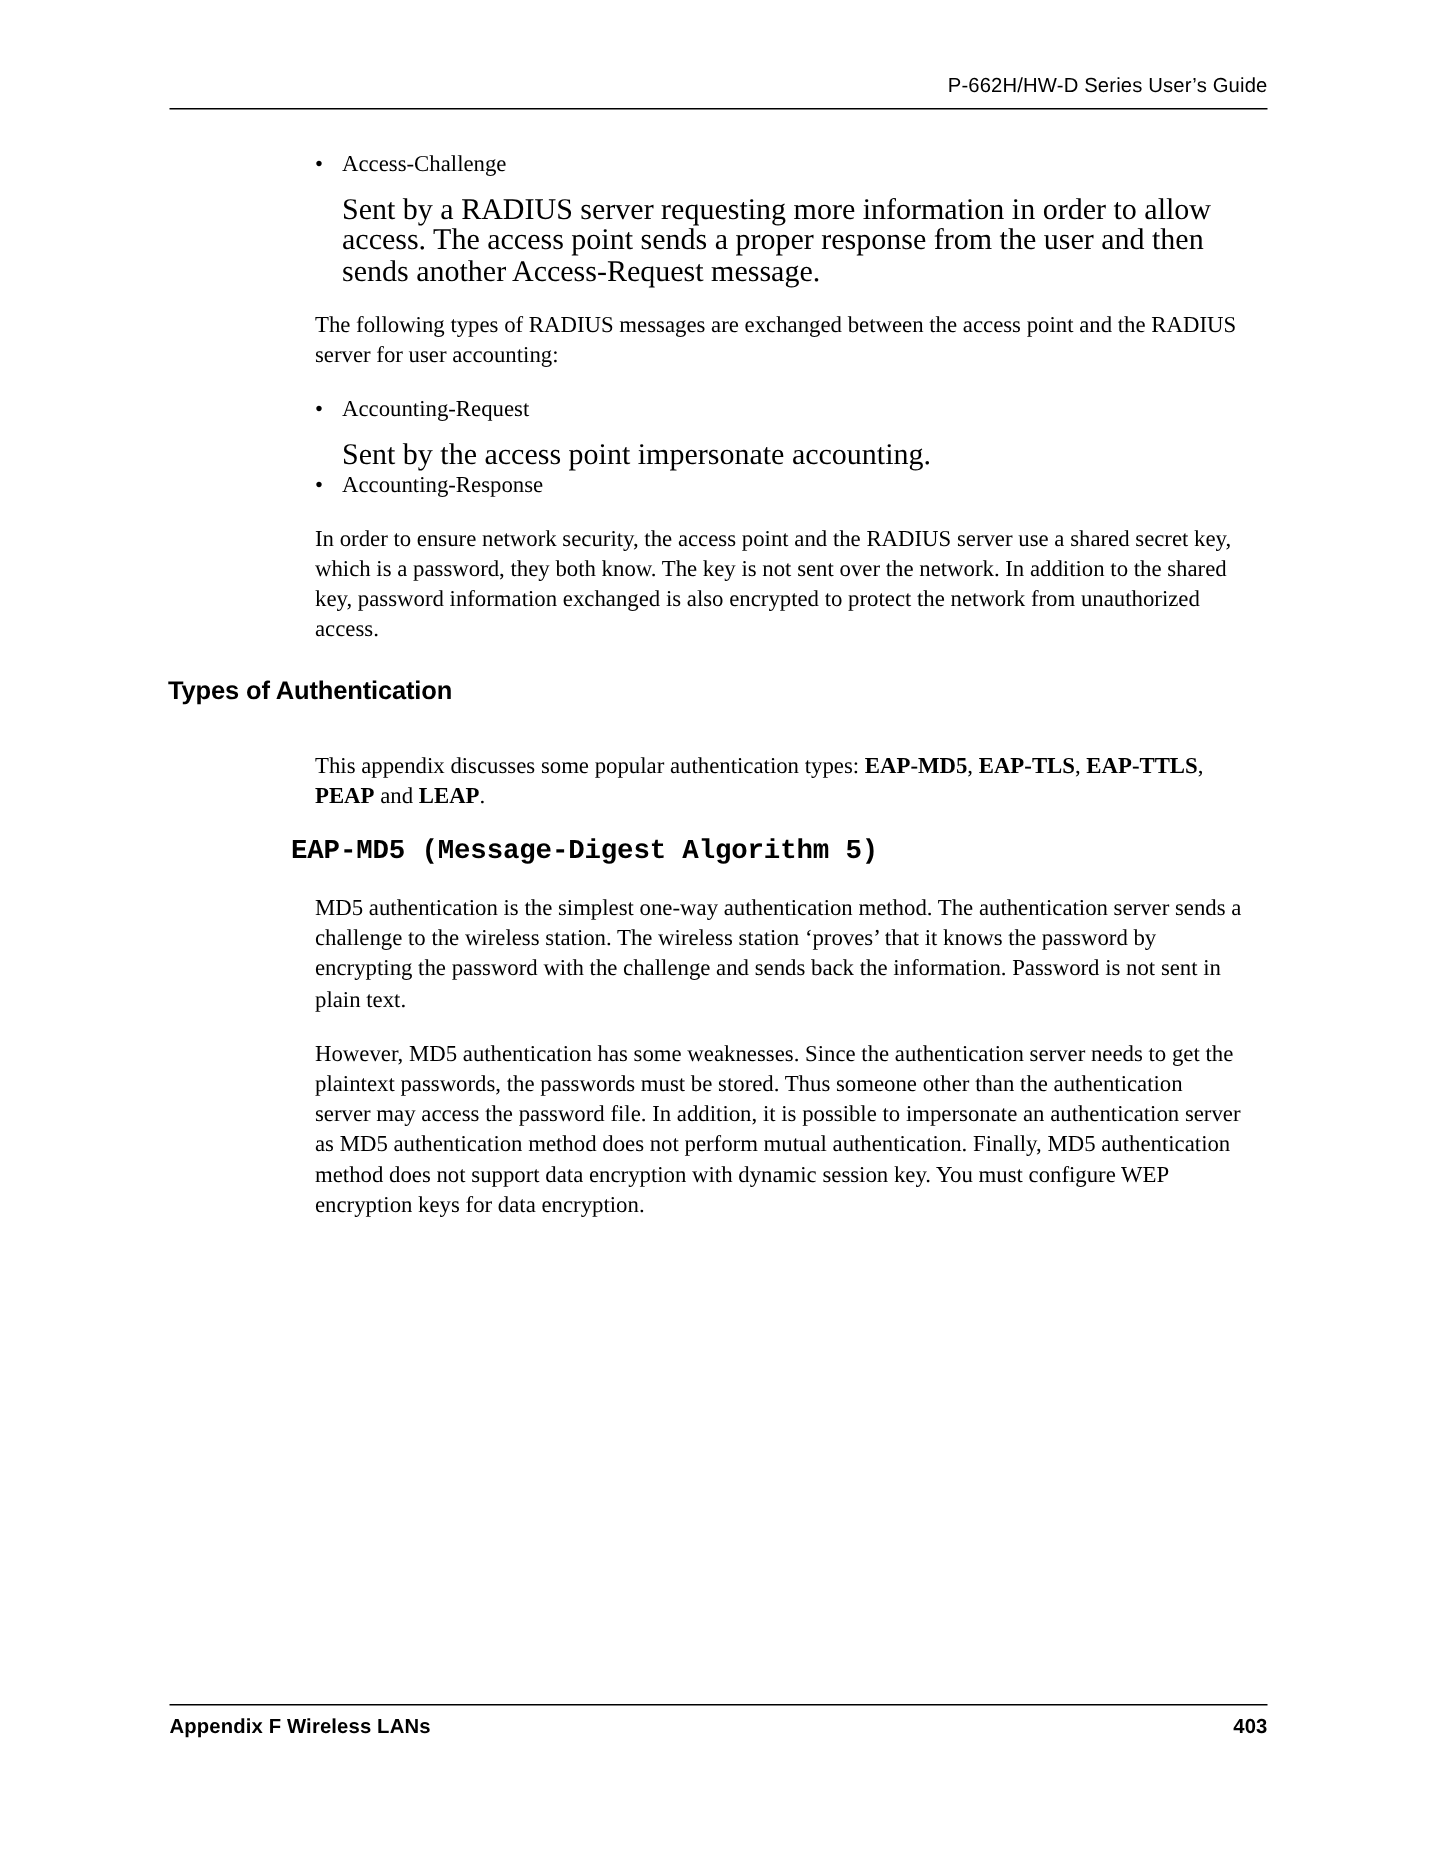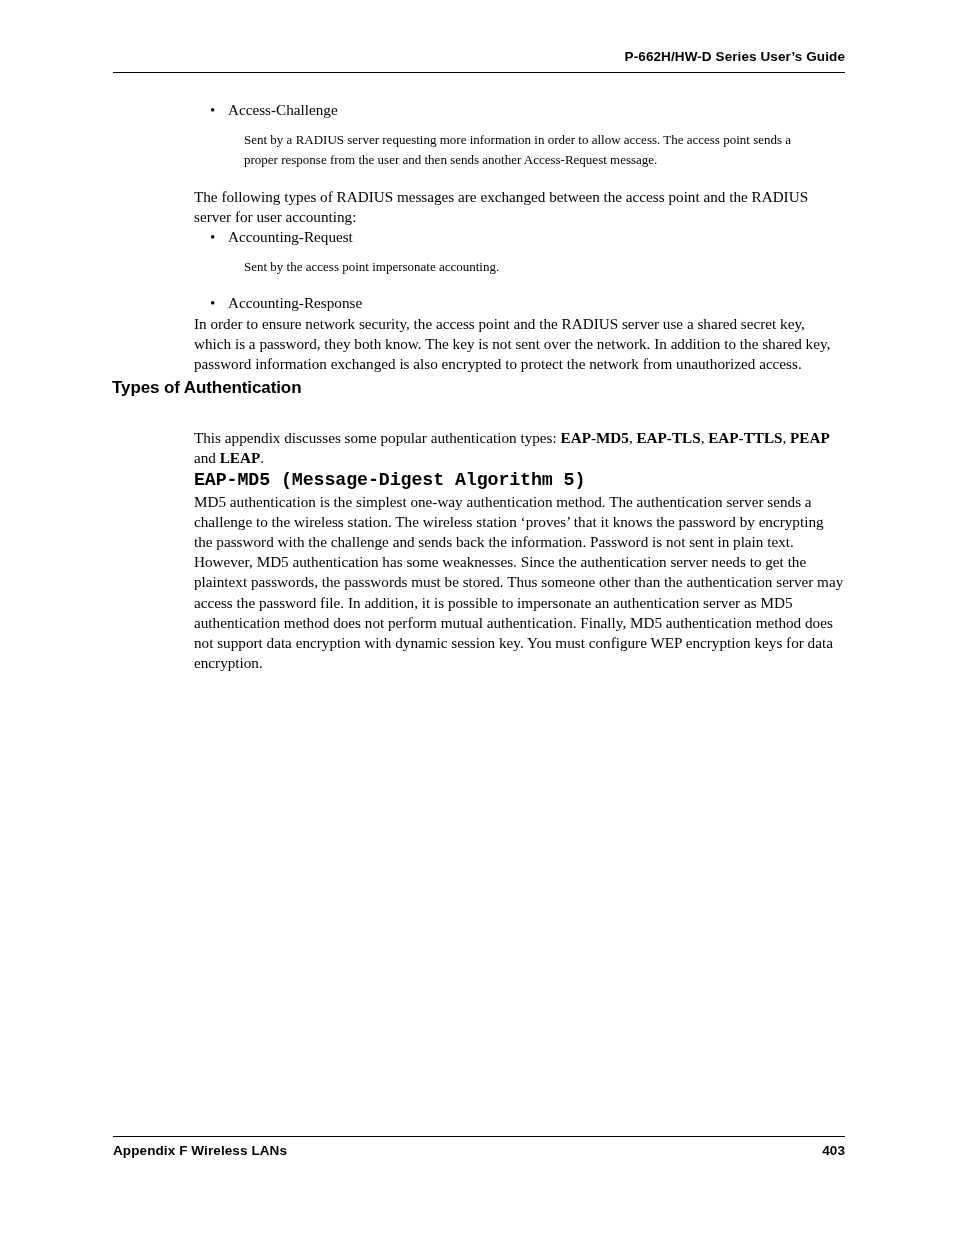"P-662H/HW-D Series User’s Guide" .page-header .header-title { font-weight: 700 -> 400 }
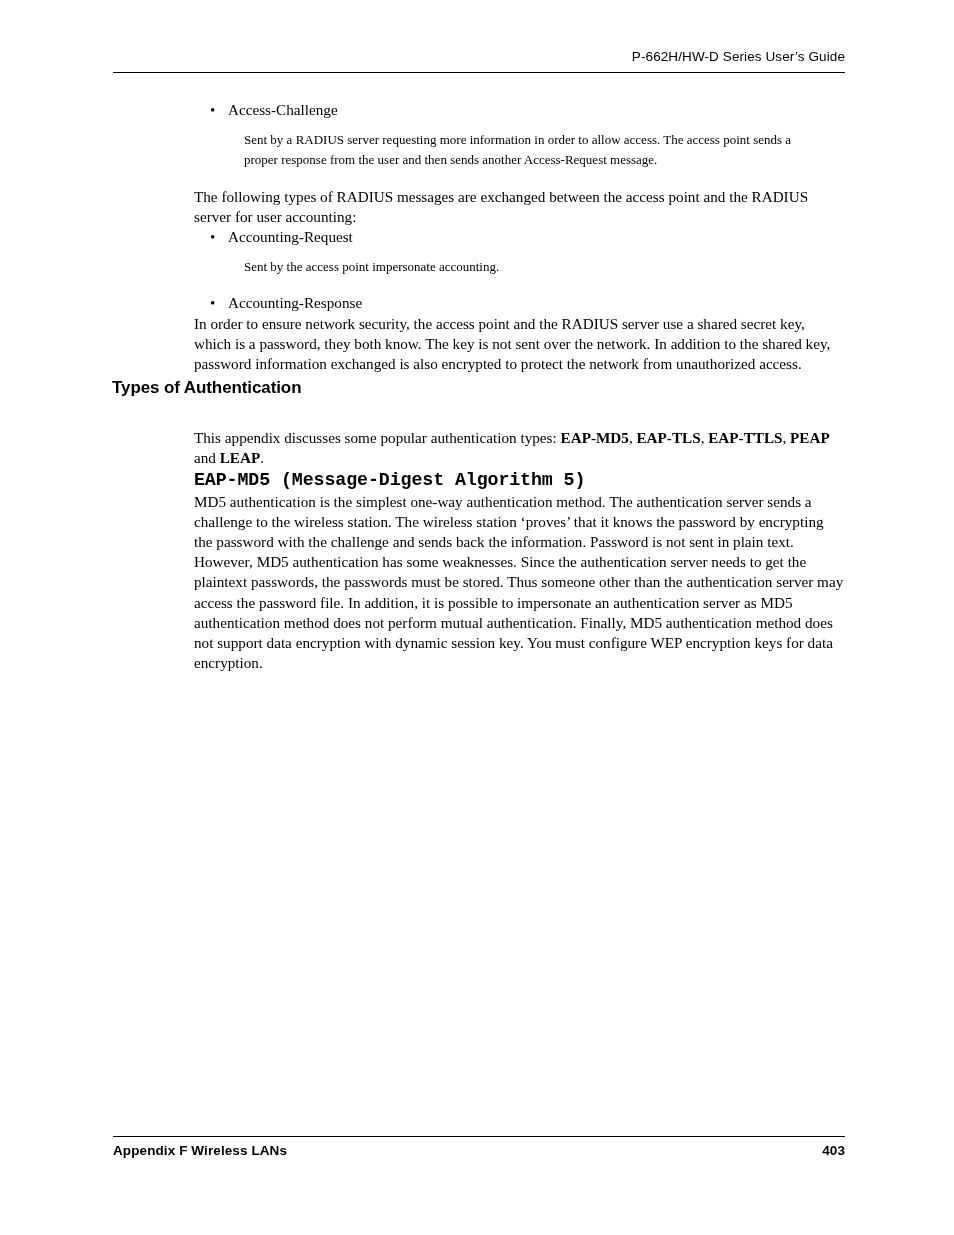"Sent by a RADIUS server" .bullet-desc { font-size: 13px -> 20px; margin: 16px -> 0 }
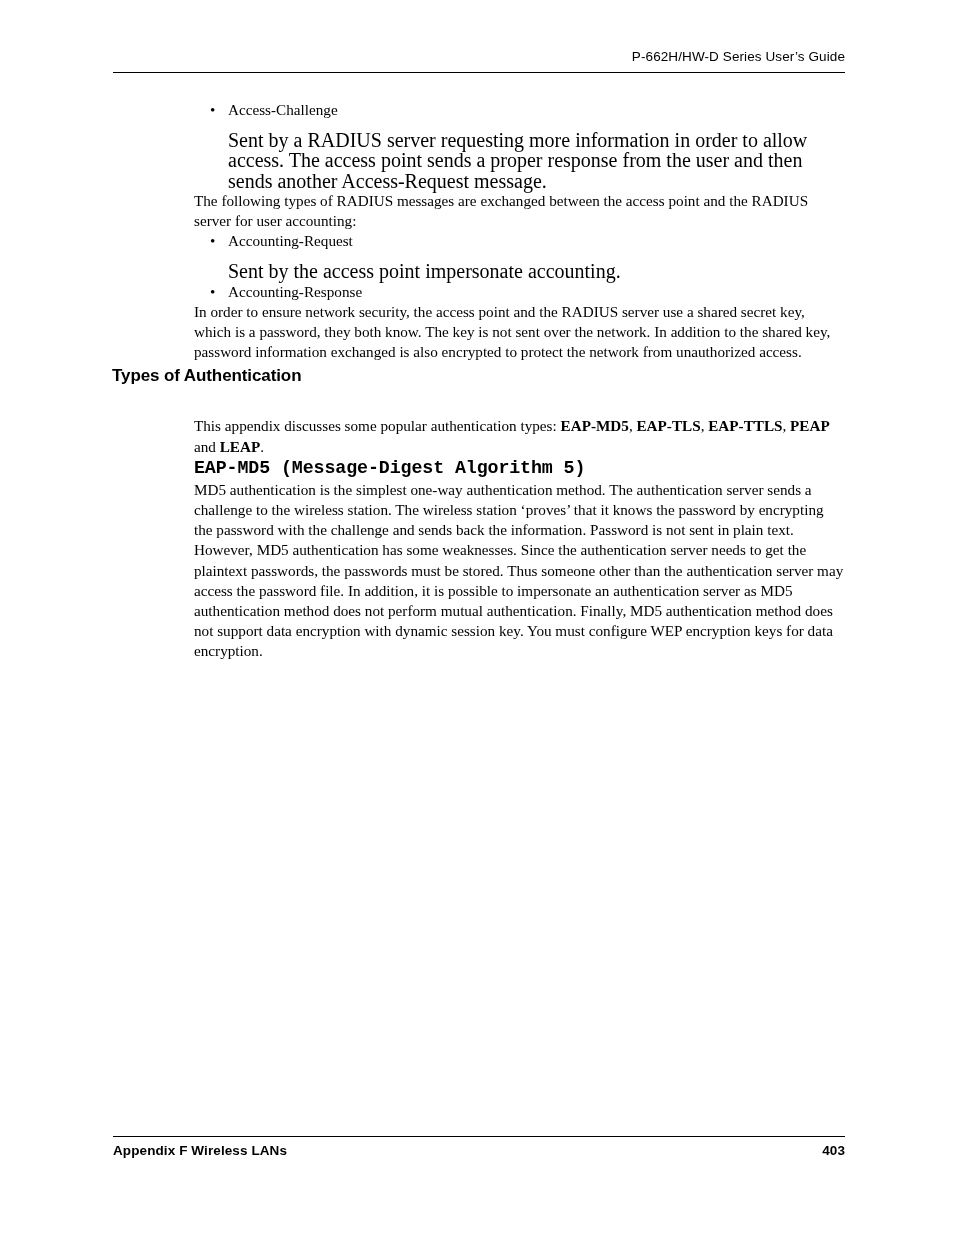"The following types of RADIUS" p.para { margin: 0 -> 16px }
